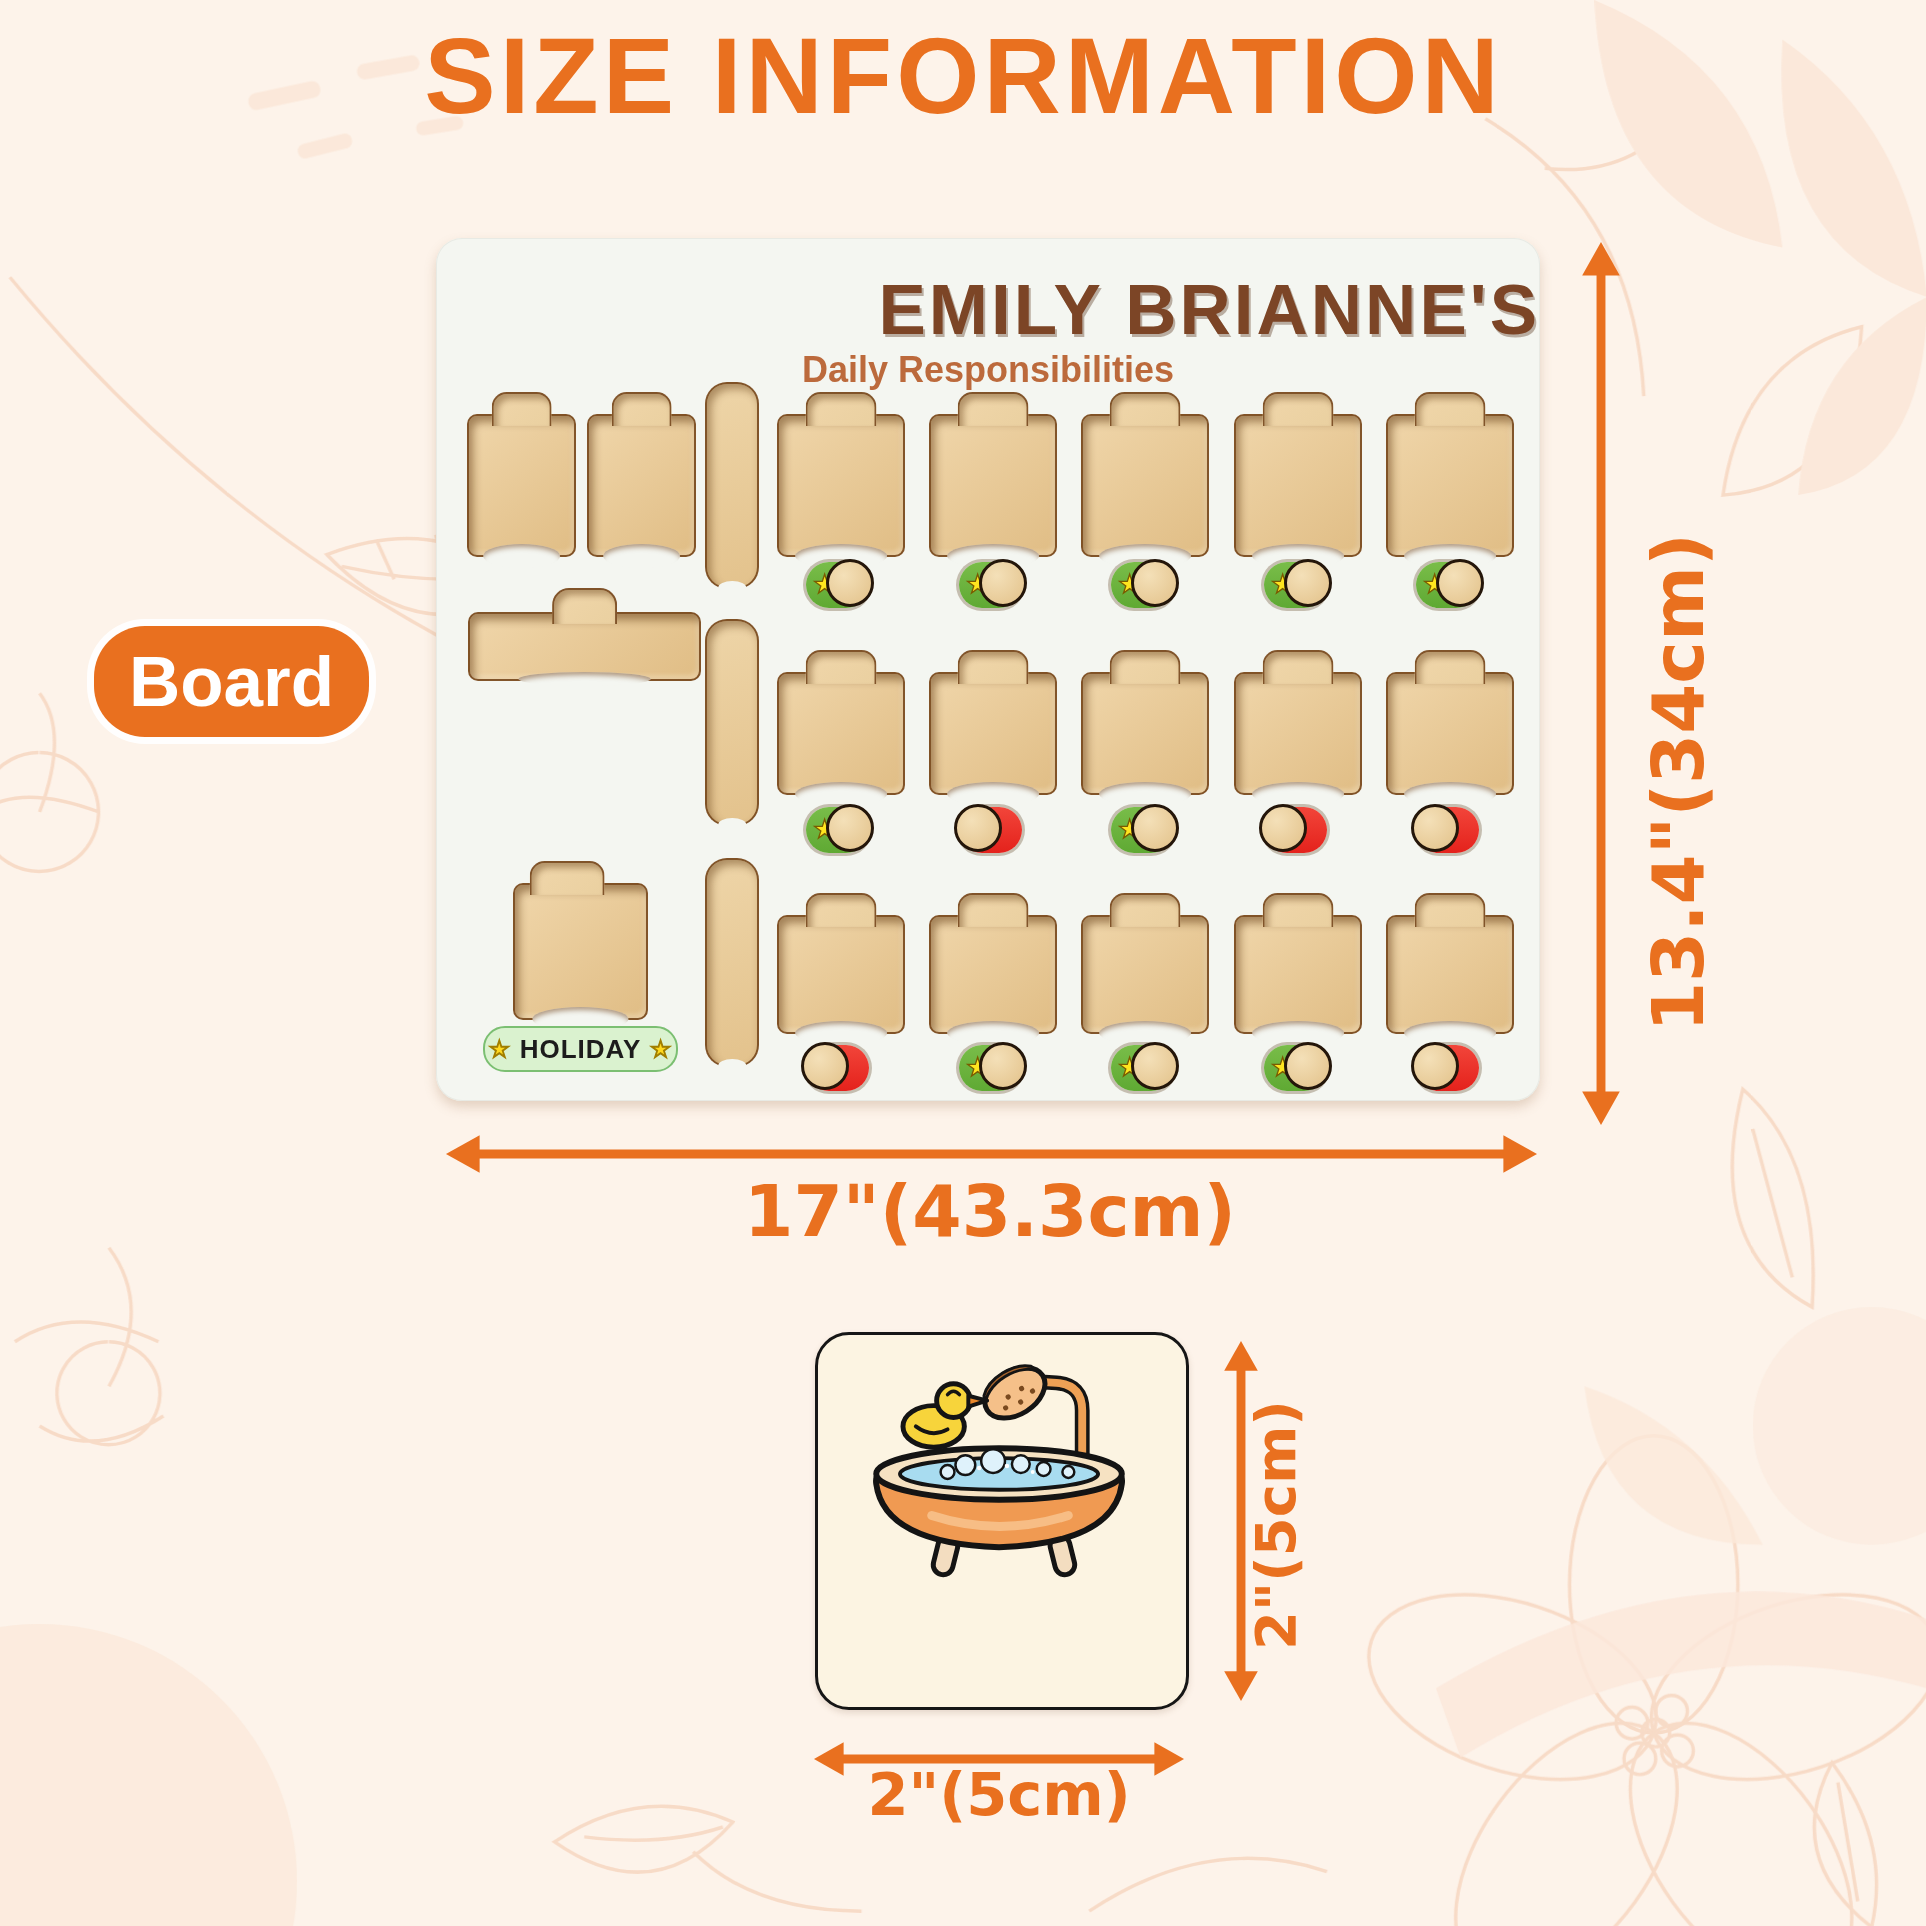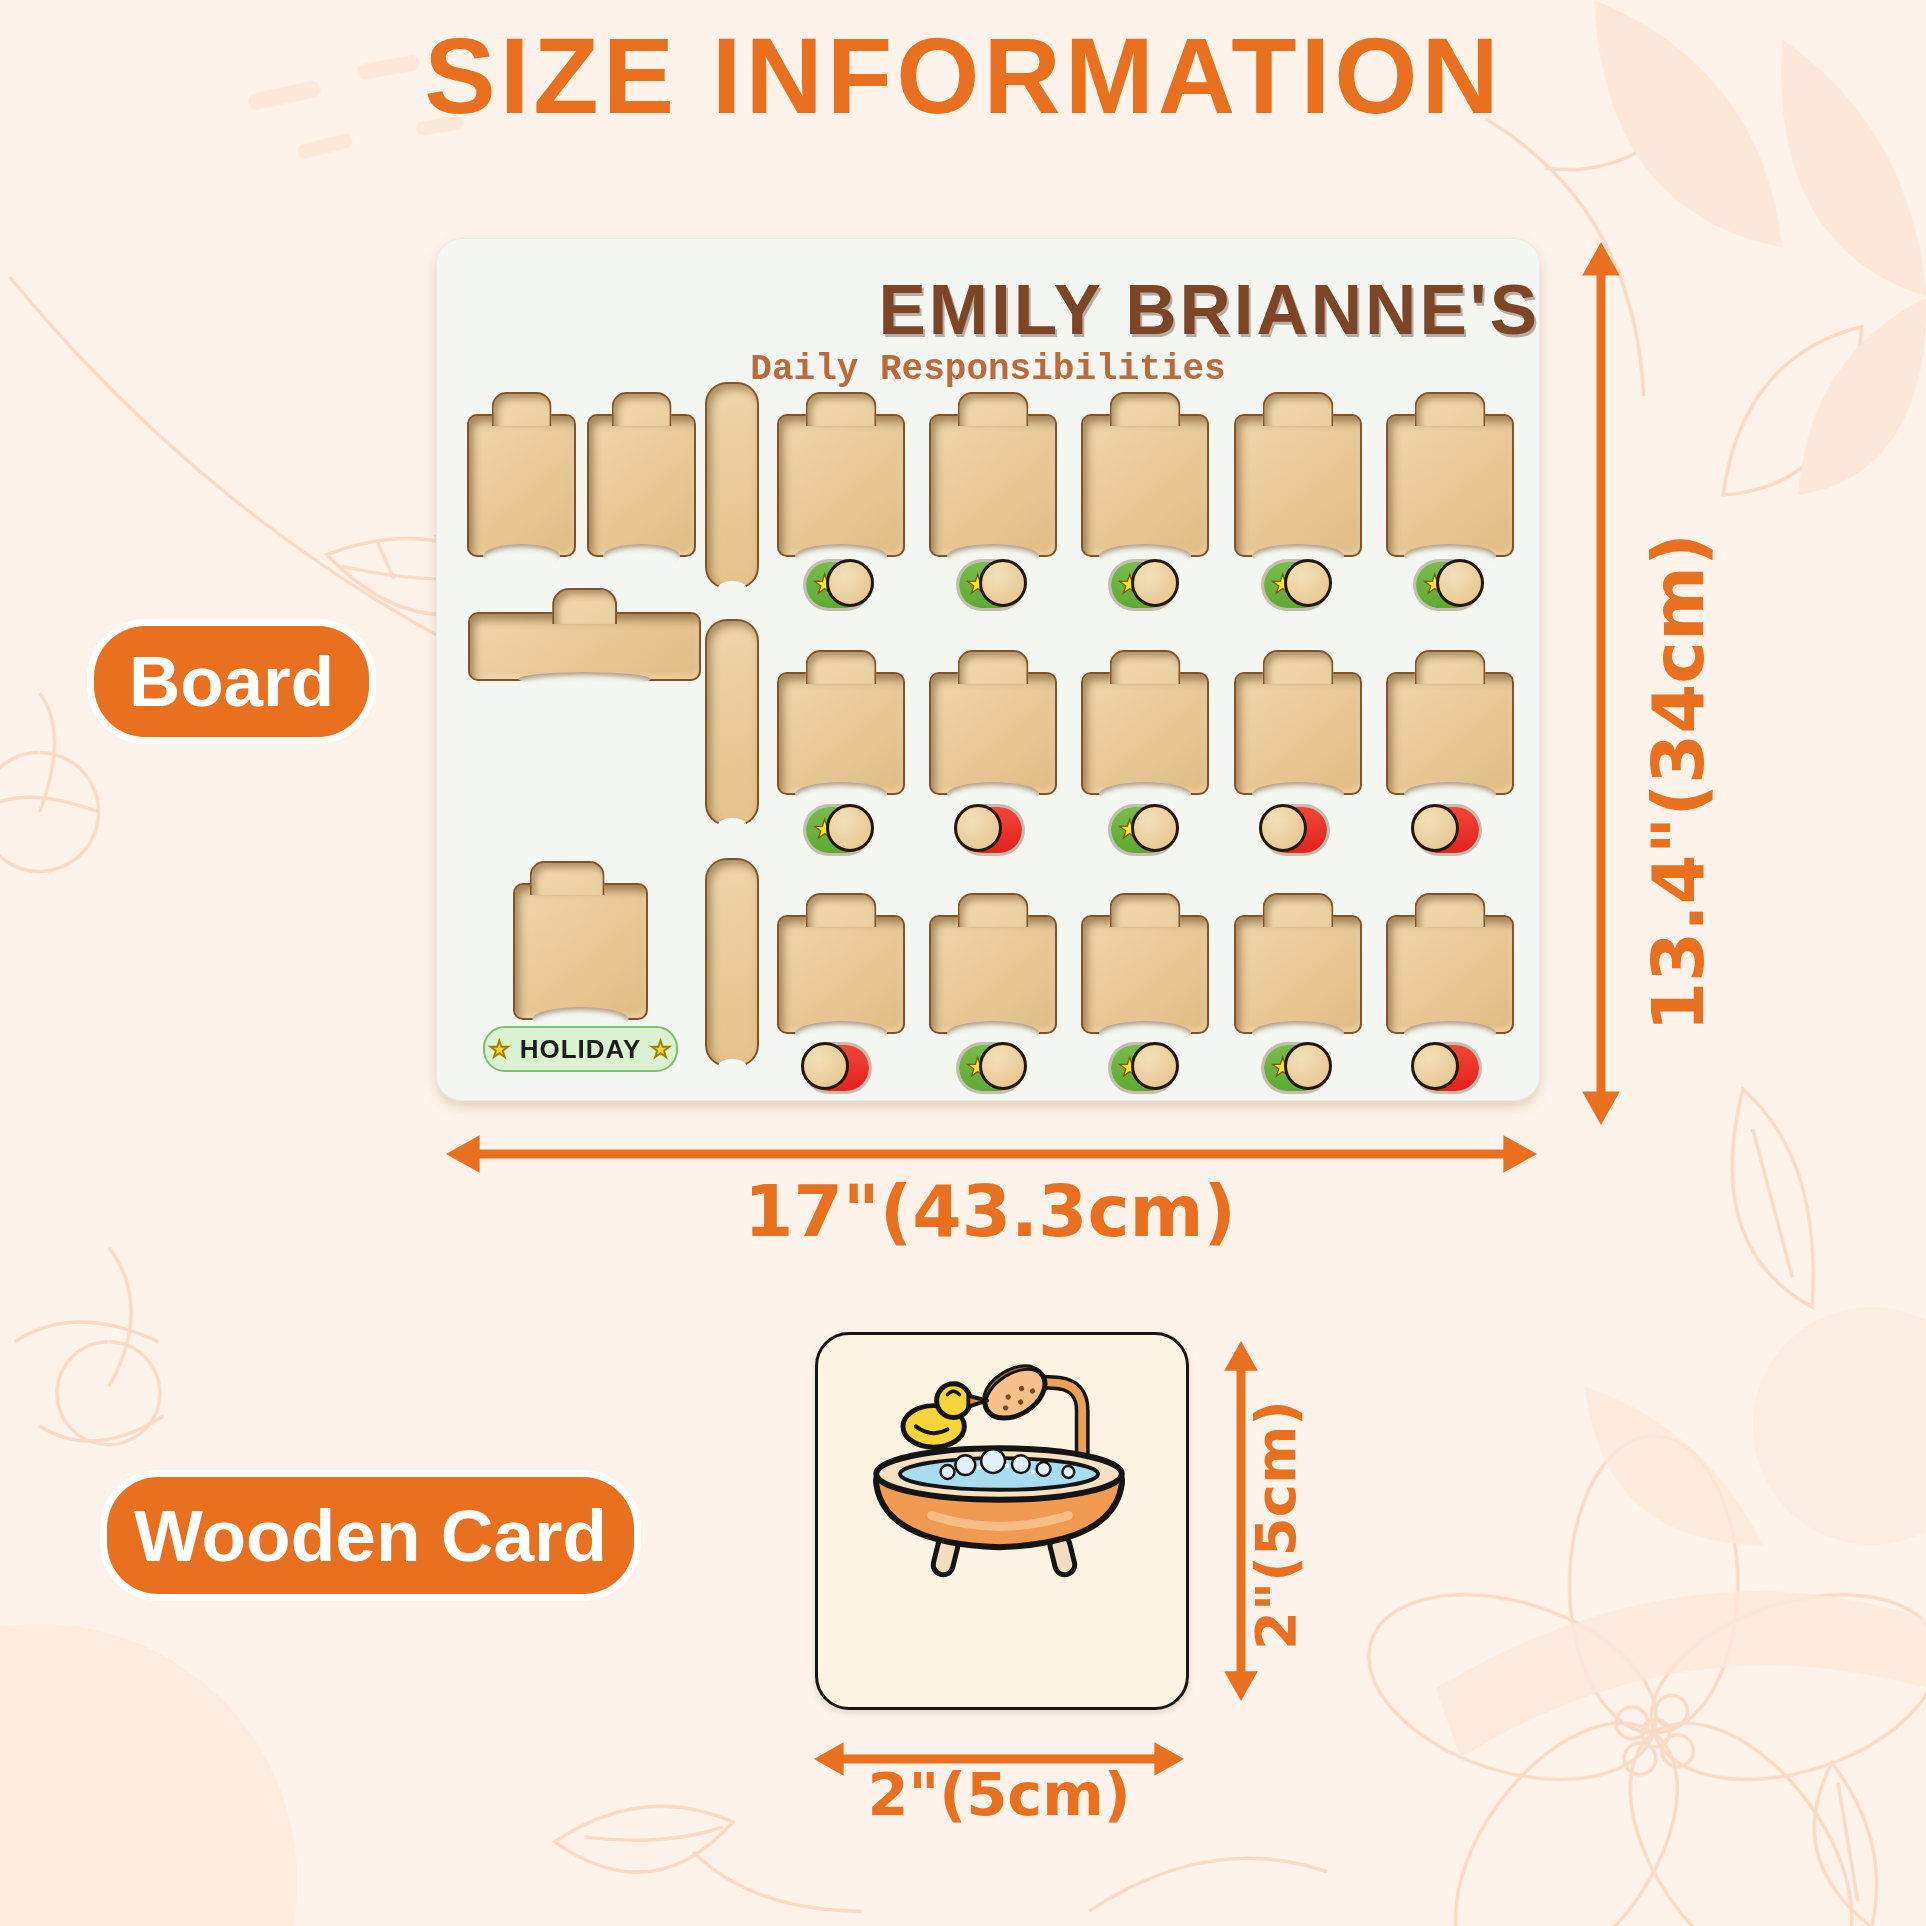"Daily Responsibilities" .board-subtitle { font-family: Liberation Mono, monospace -> none }
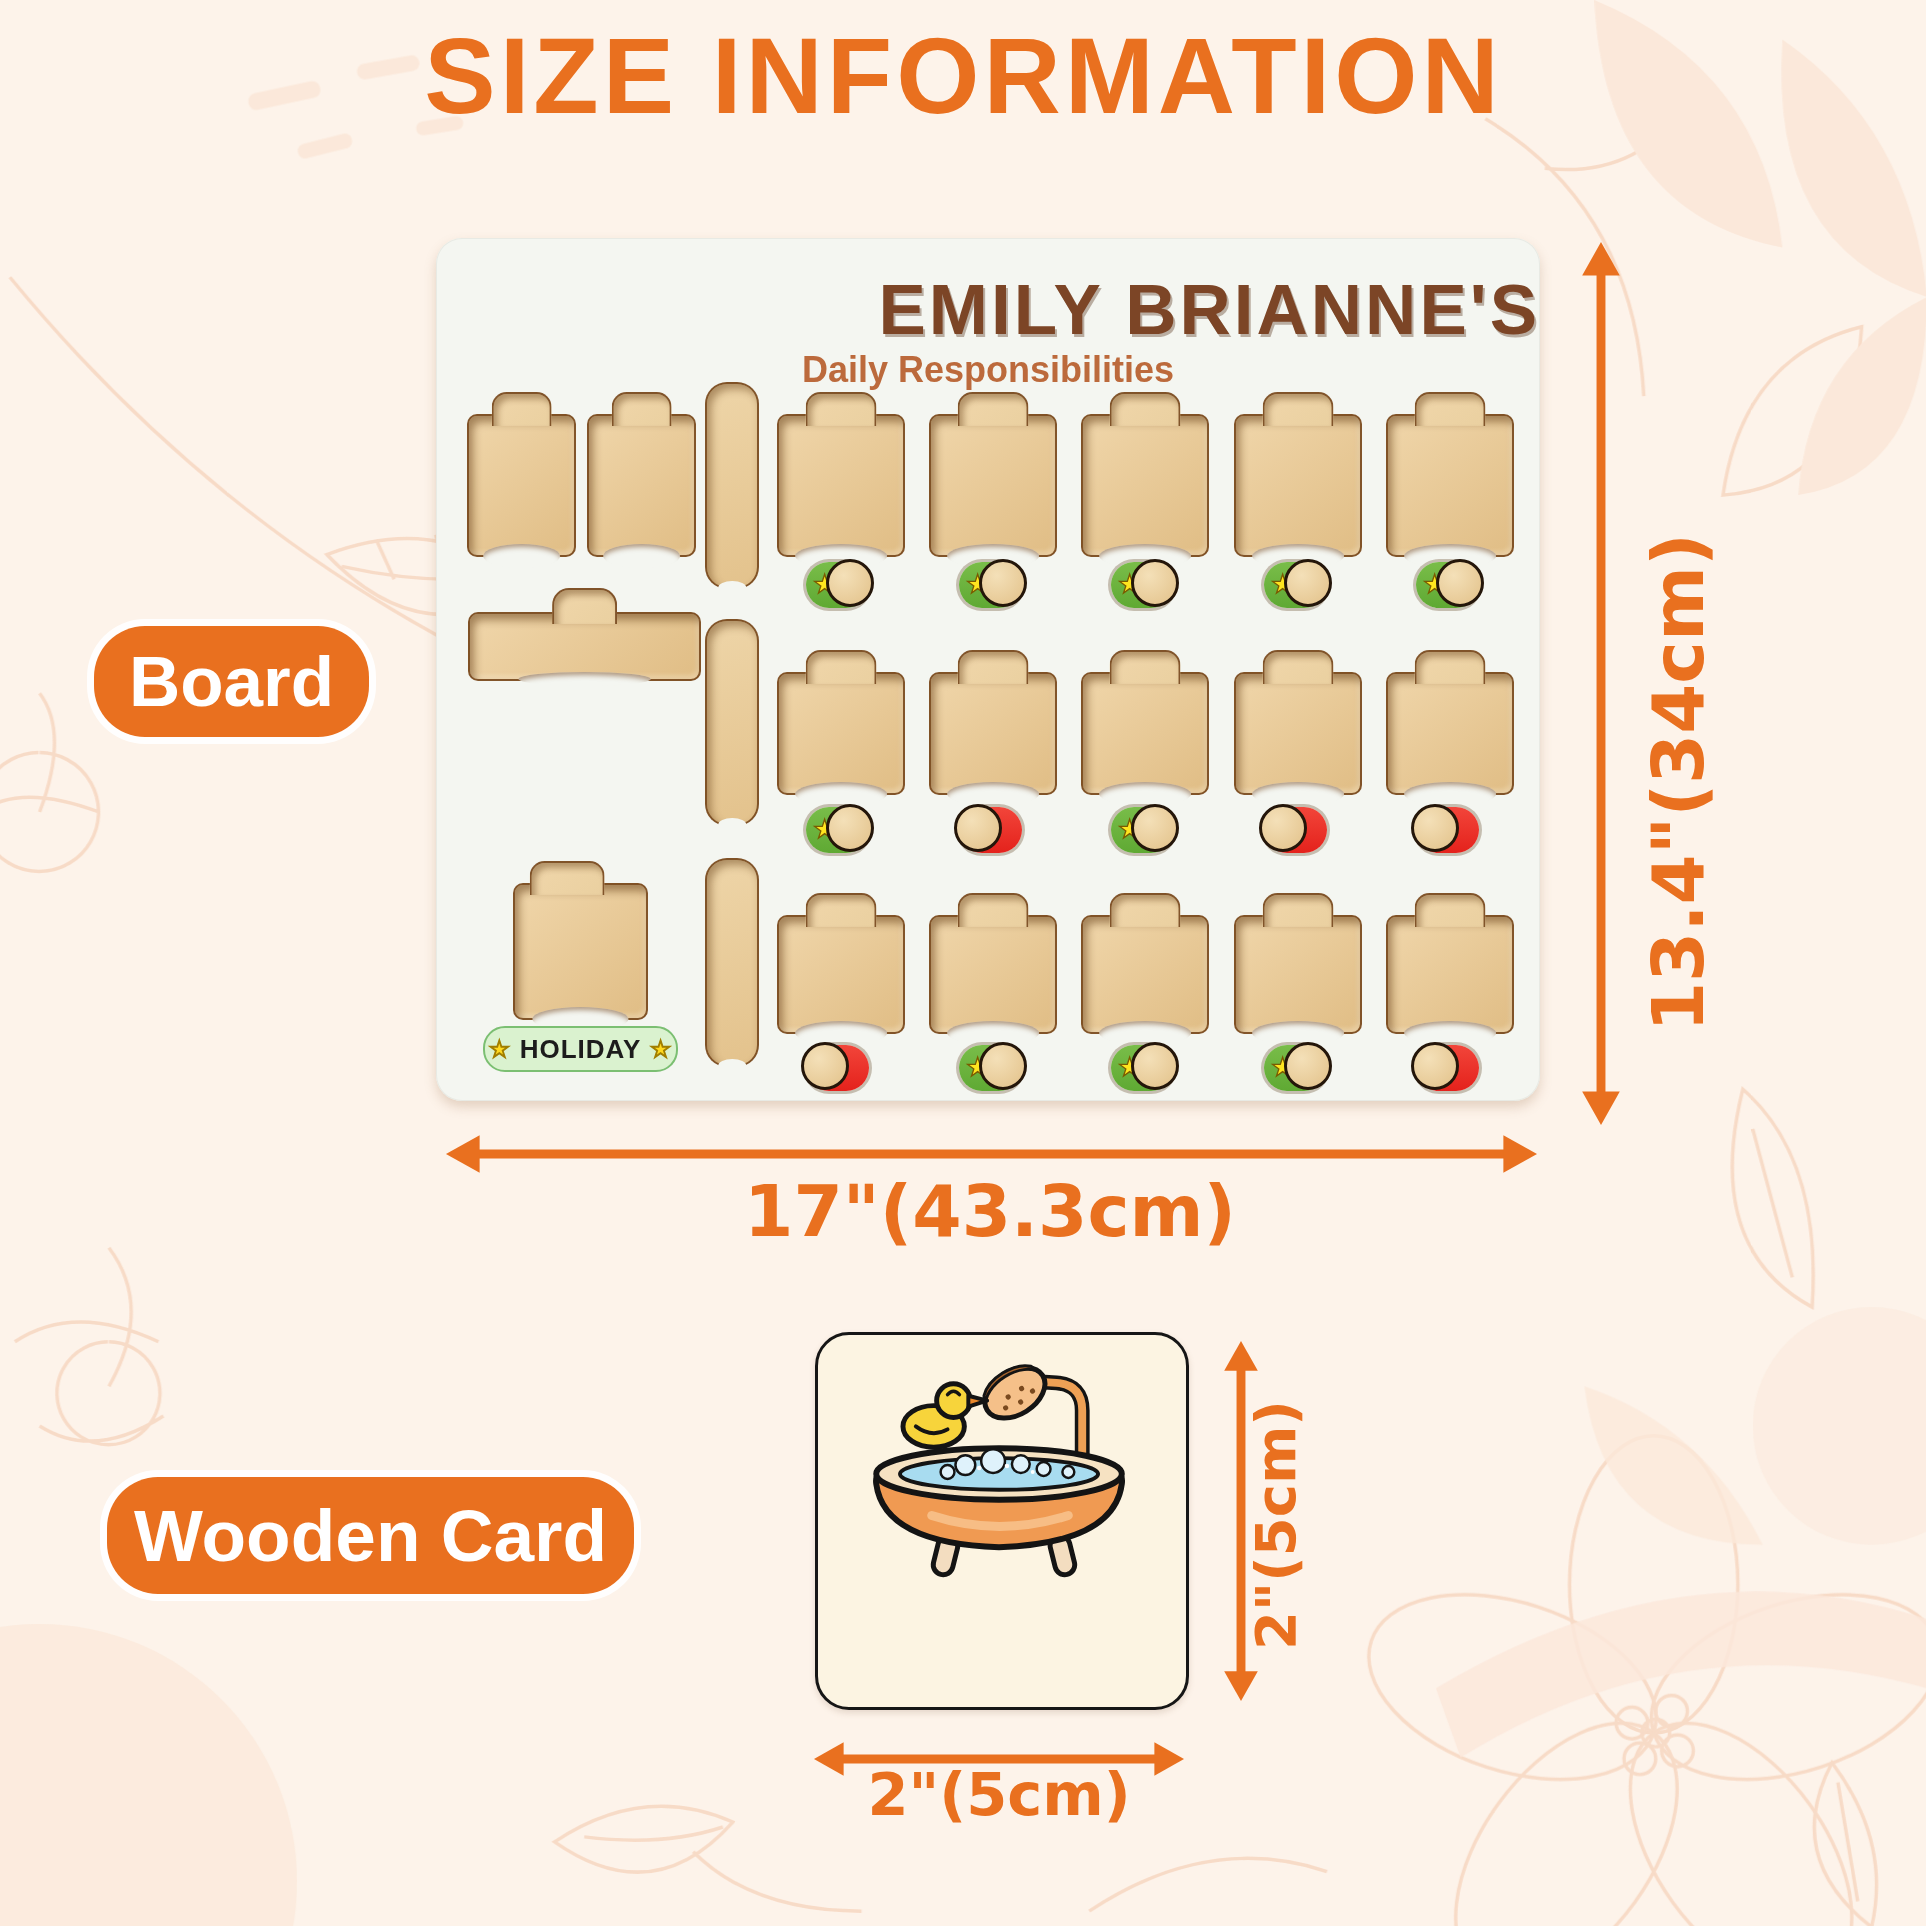"Wooden Card" div.section-pill { html: <div> <span>Wooden Card</span> </div> -> none }
